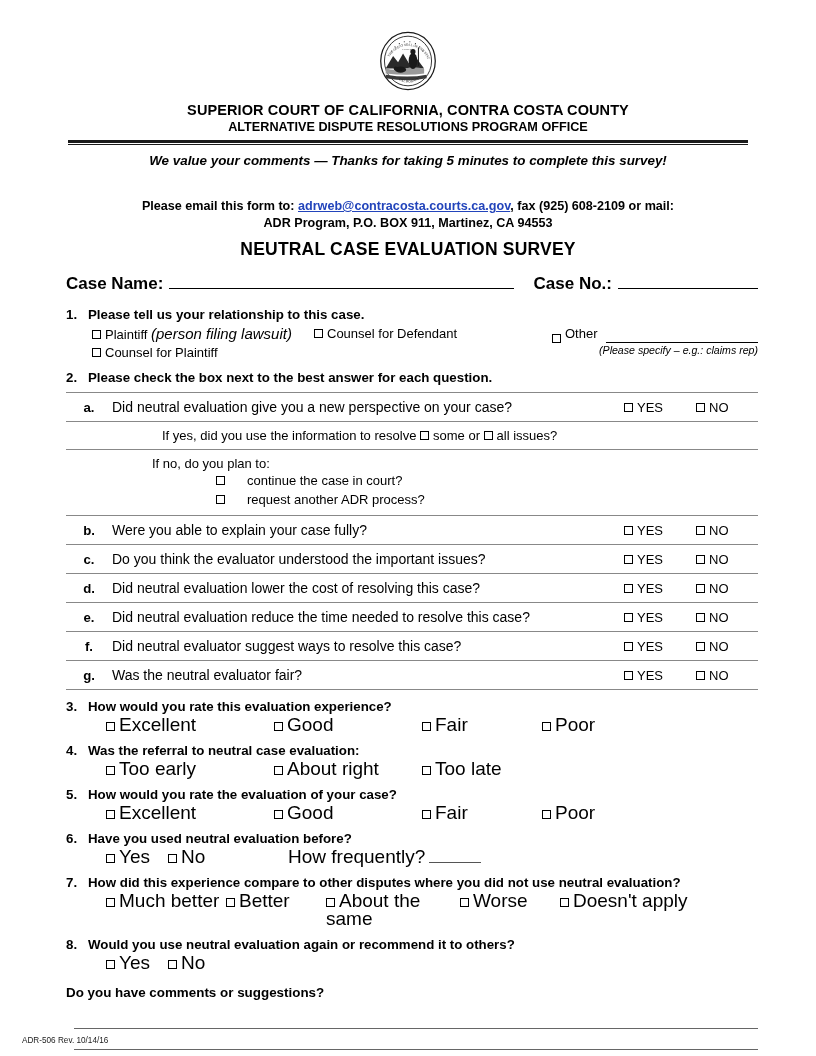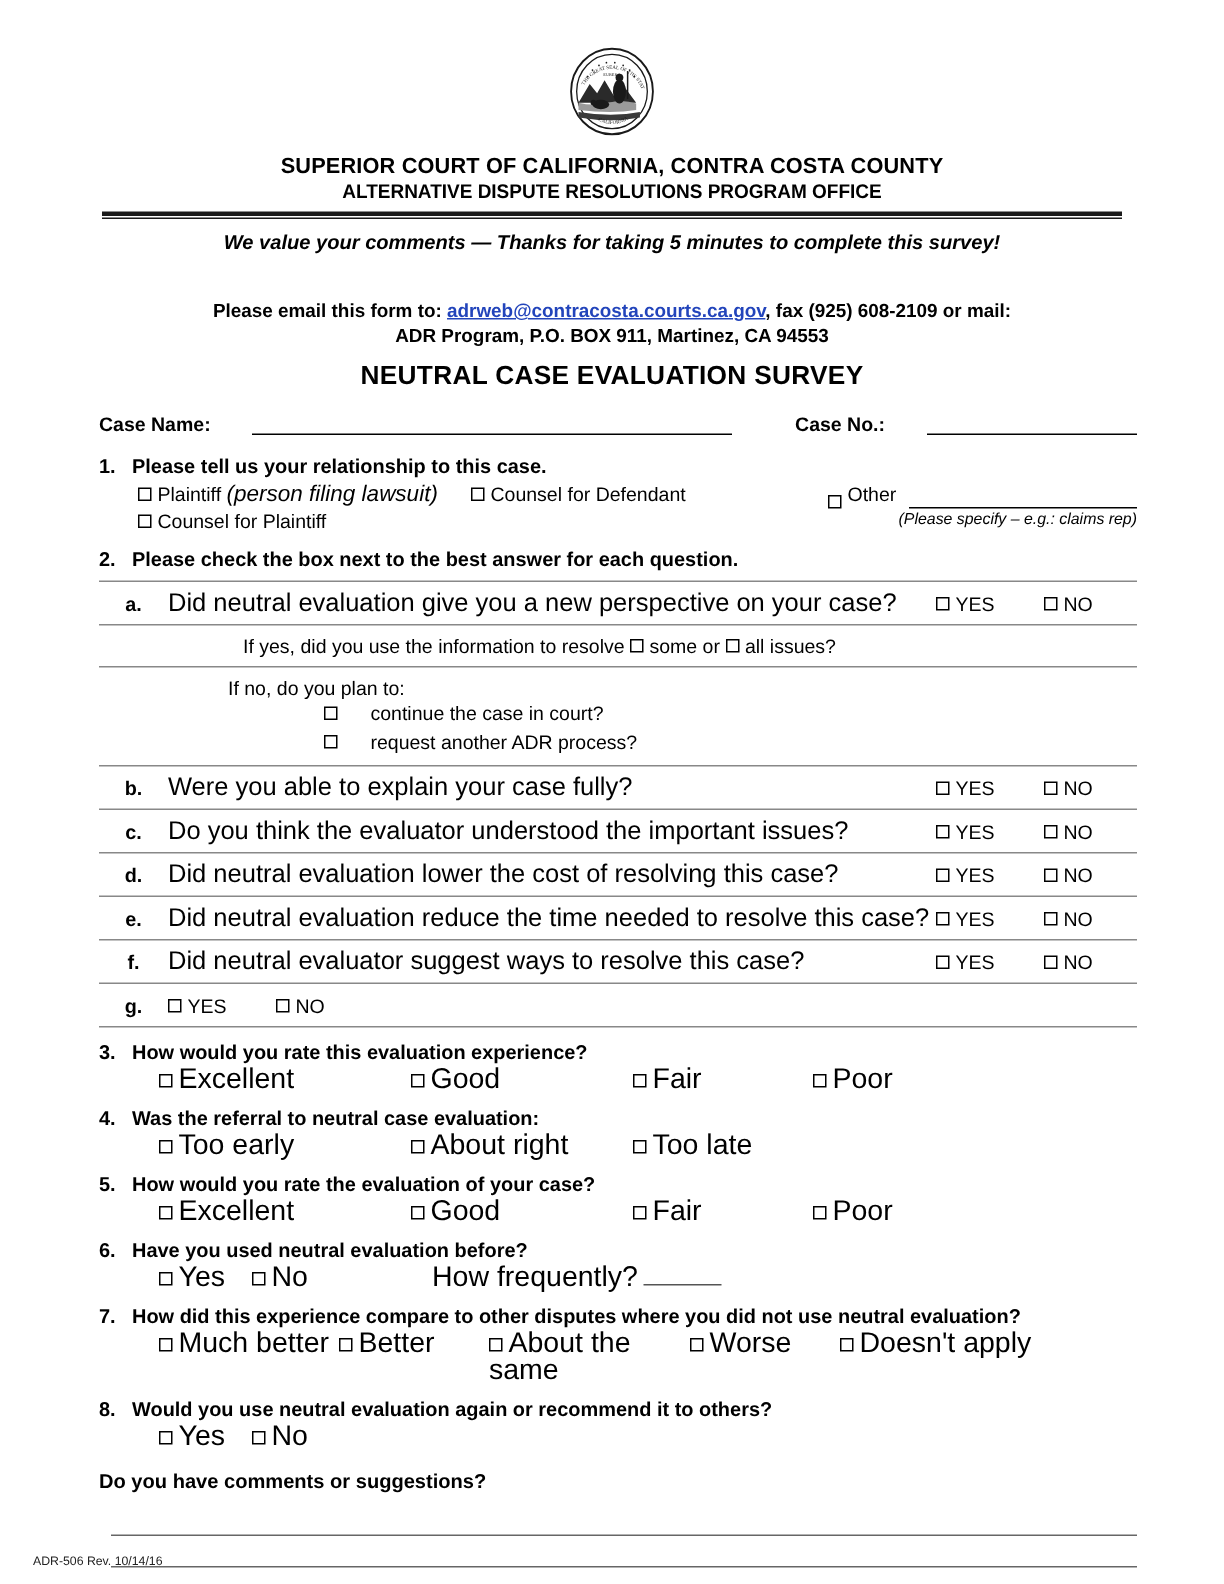"Case Name:" .case-row { font-size: 13px -> 17px; gap: 22px -> none }
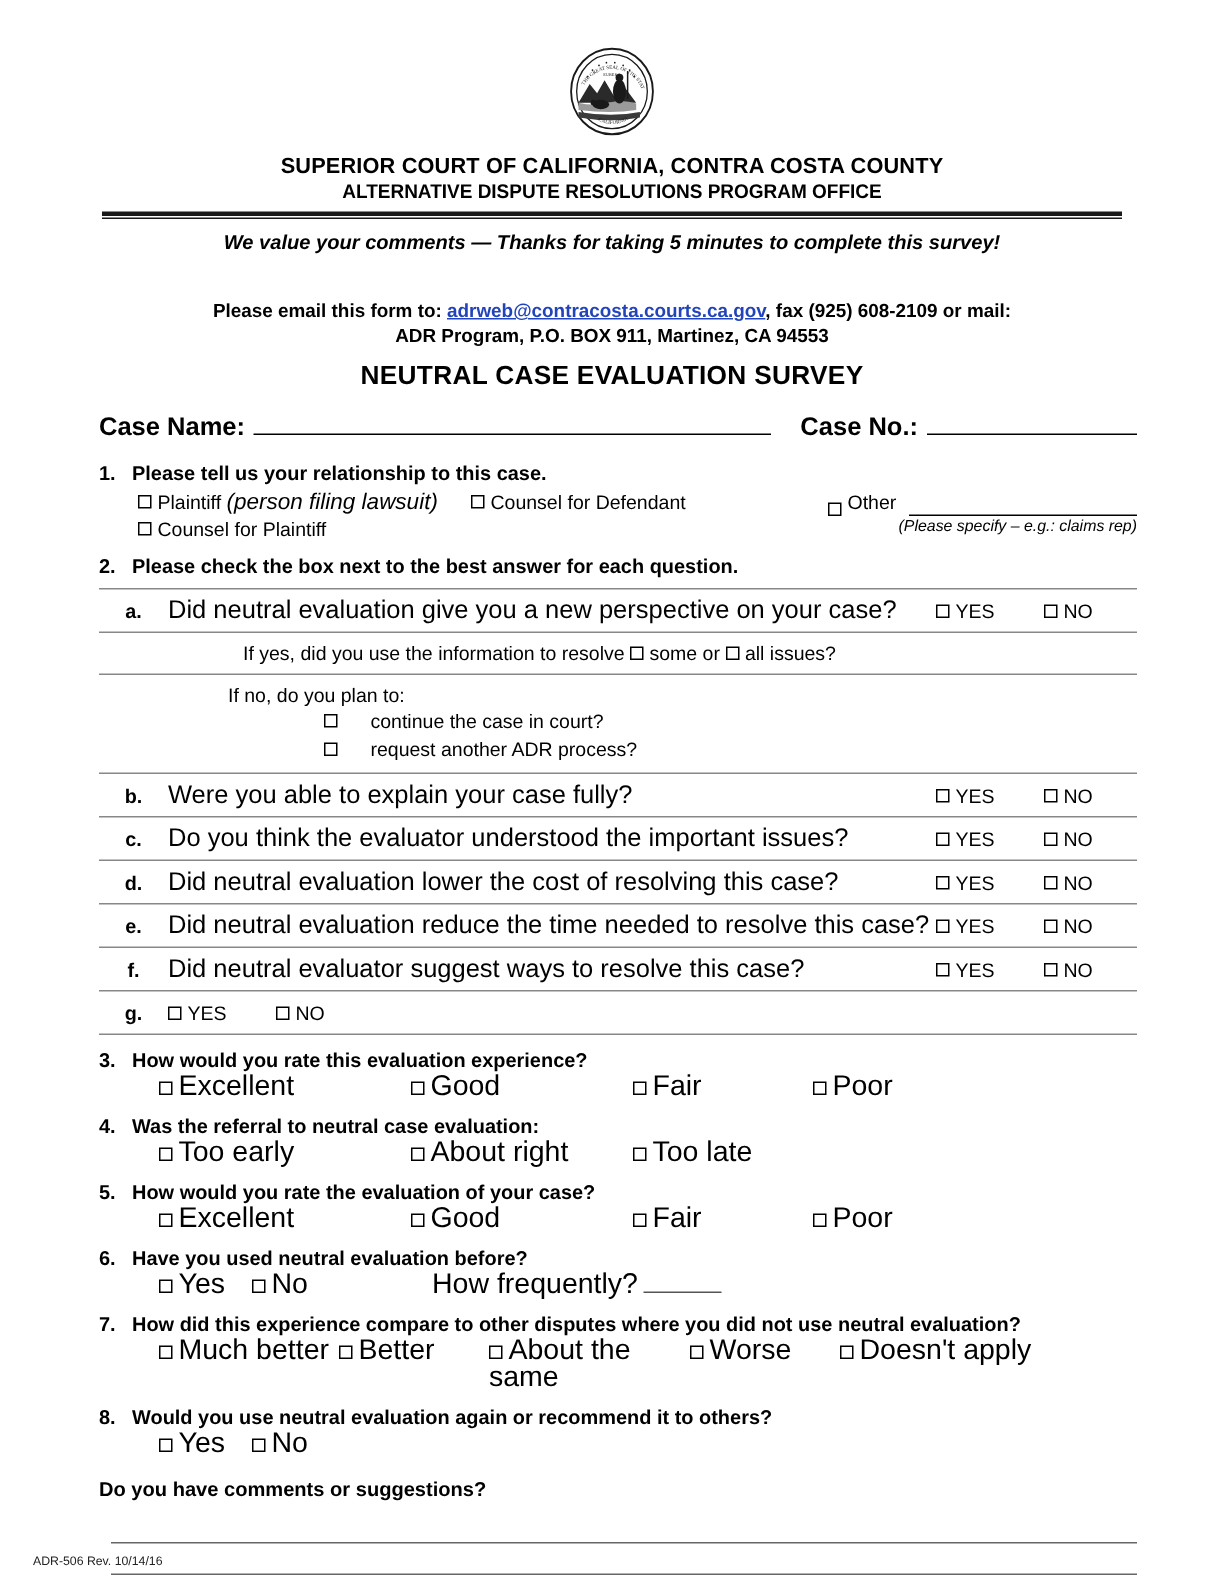"Did neutral evaluation give you" .trow-q { font-size: 17px -> 14px }
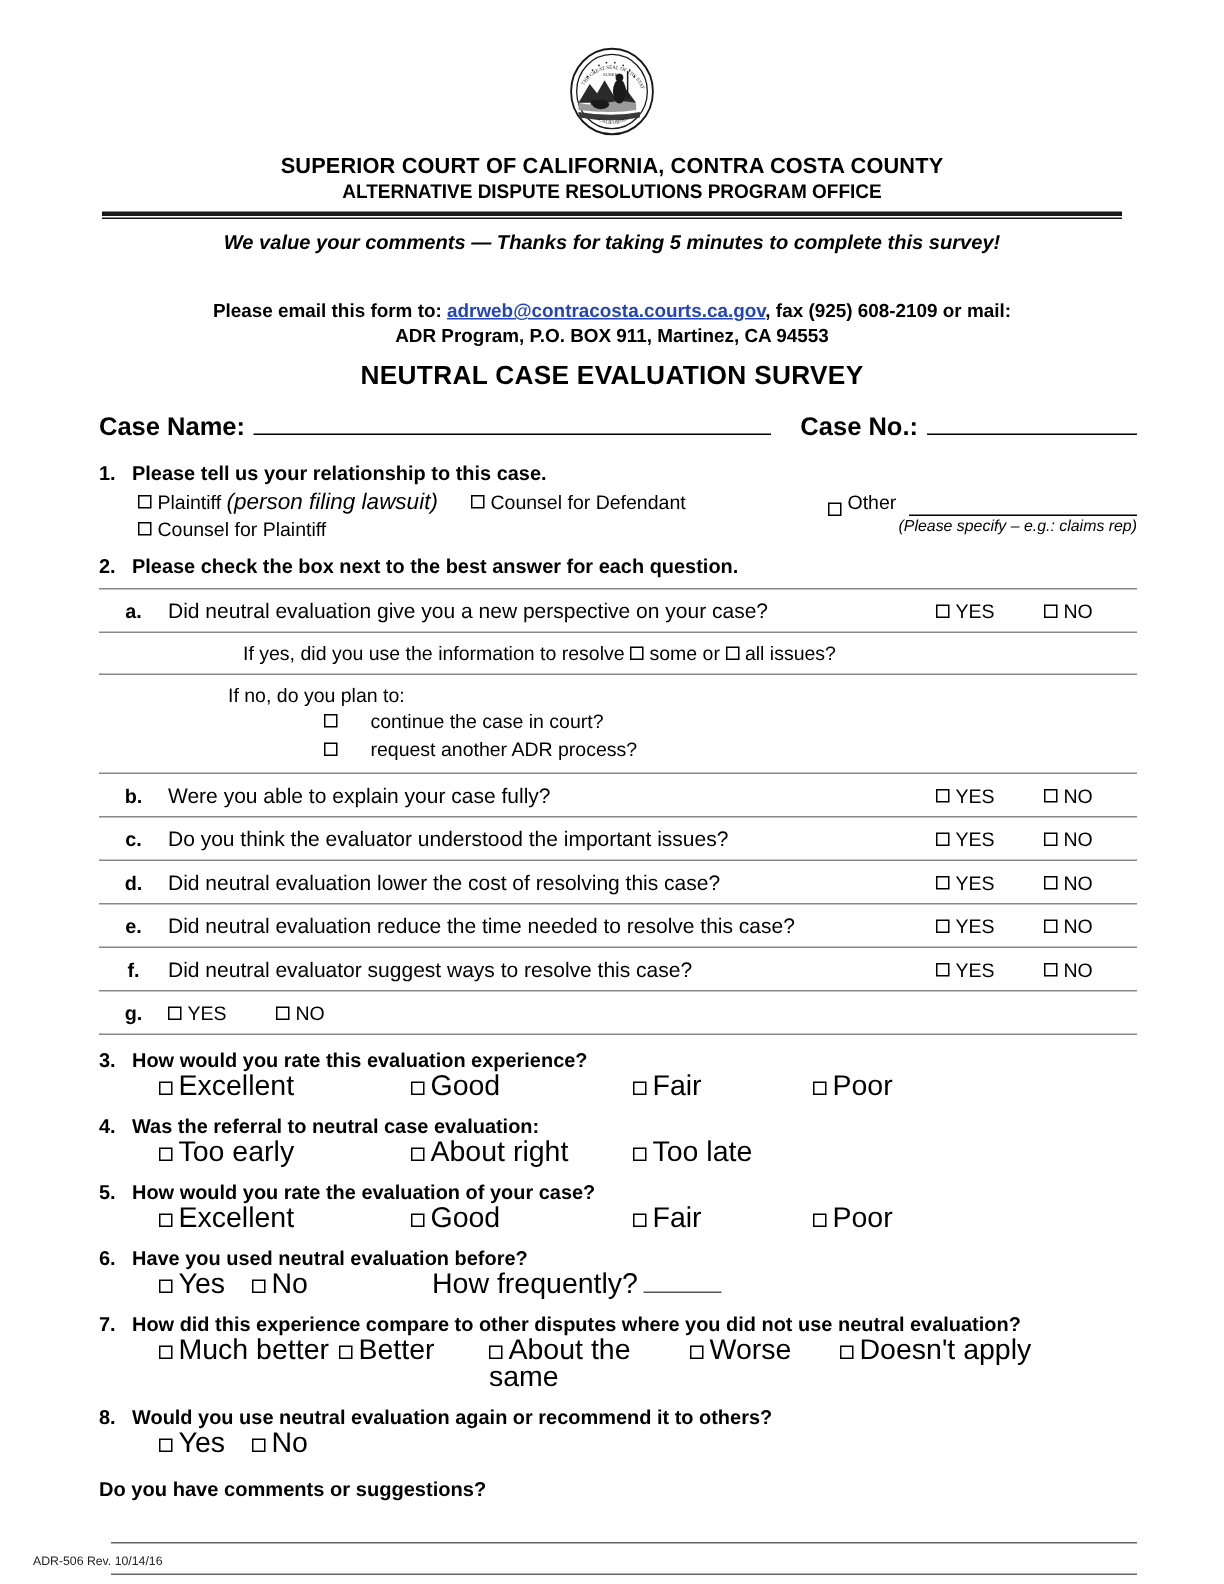"Was the neutral evaluator fair?" div.trow-q { html: none -> <div>Was the neutral evaluator fair?</div> }
